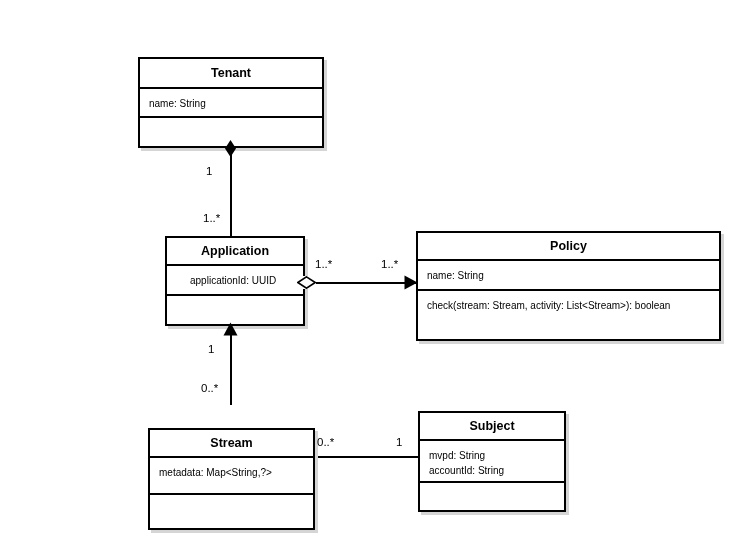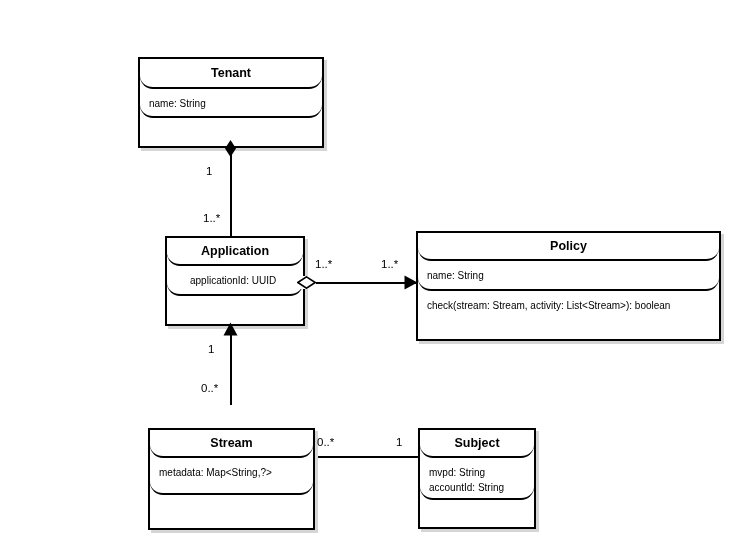"Tenant" .uml-compartment { border-radius: 13px -> none }
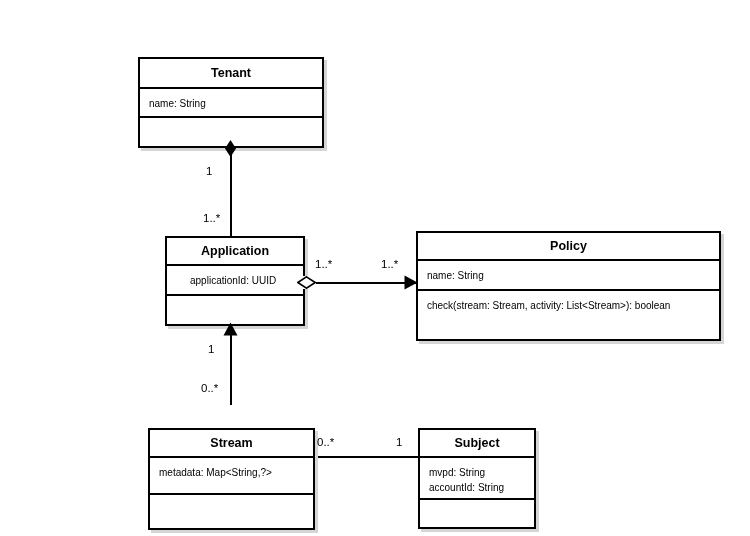"Subject" div.uml-class { top: 428px -> 411px; width: 118px -> 148px }
